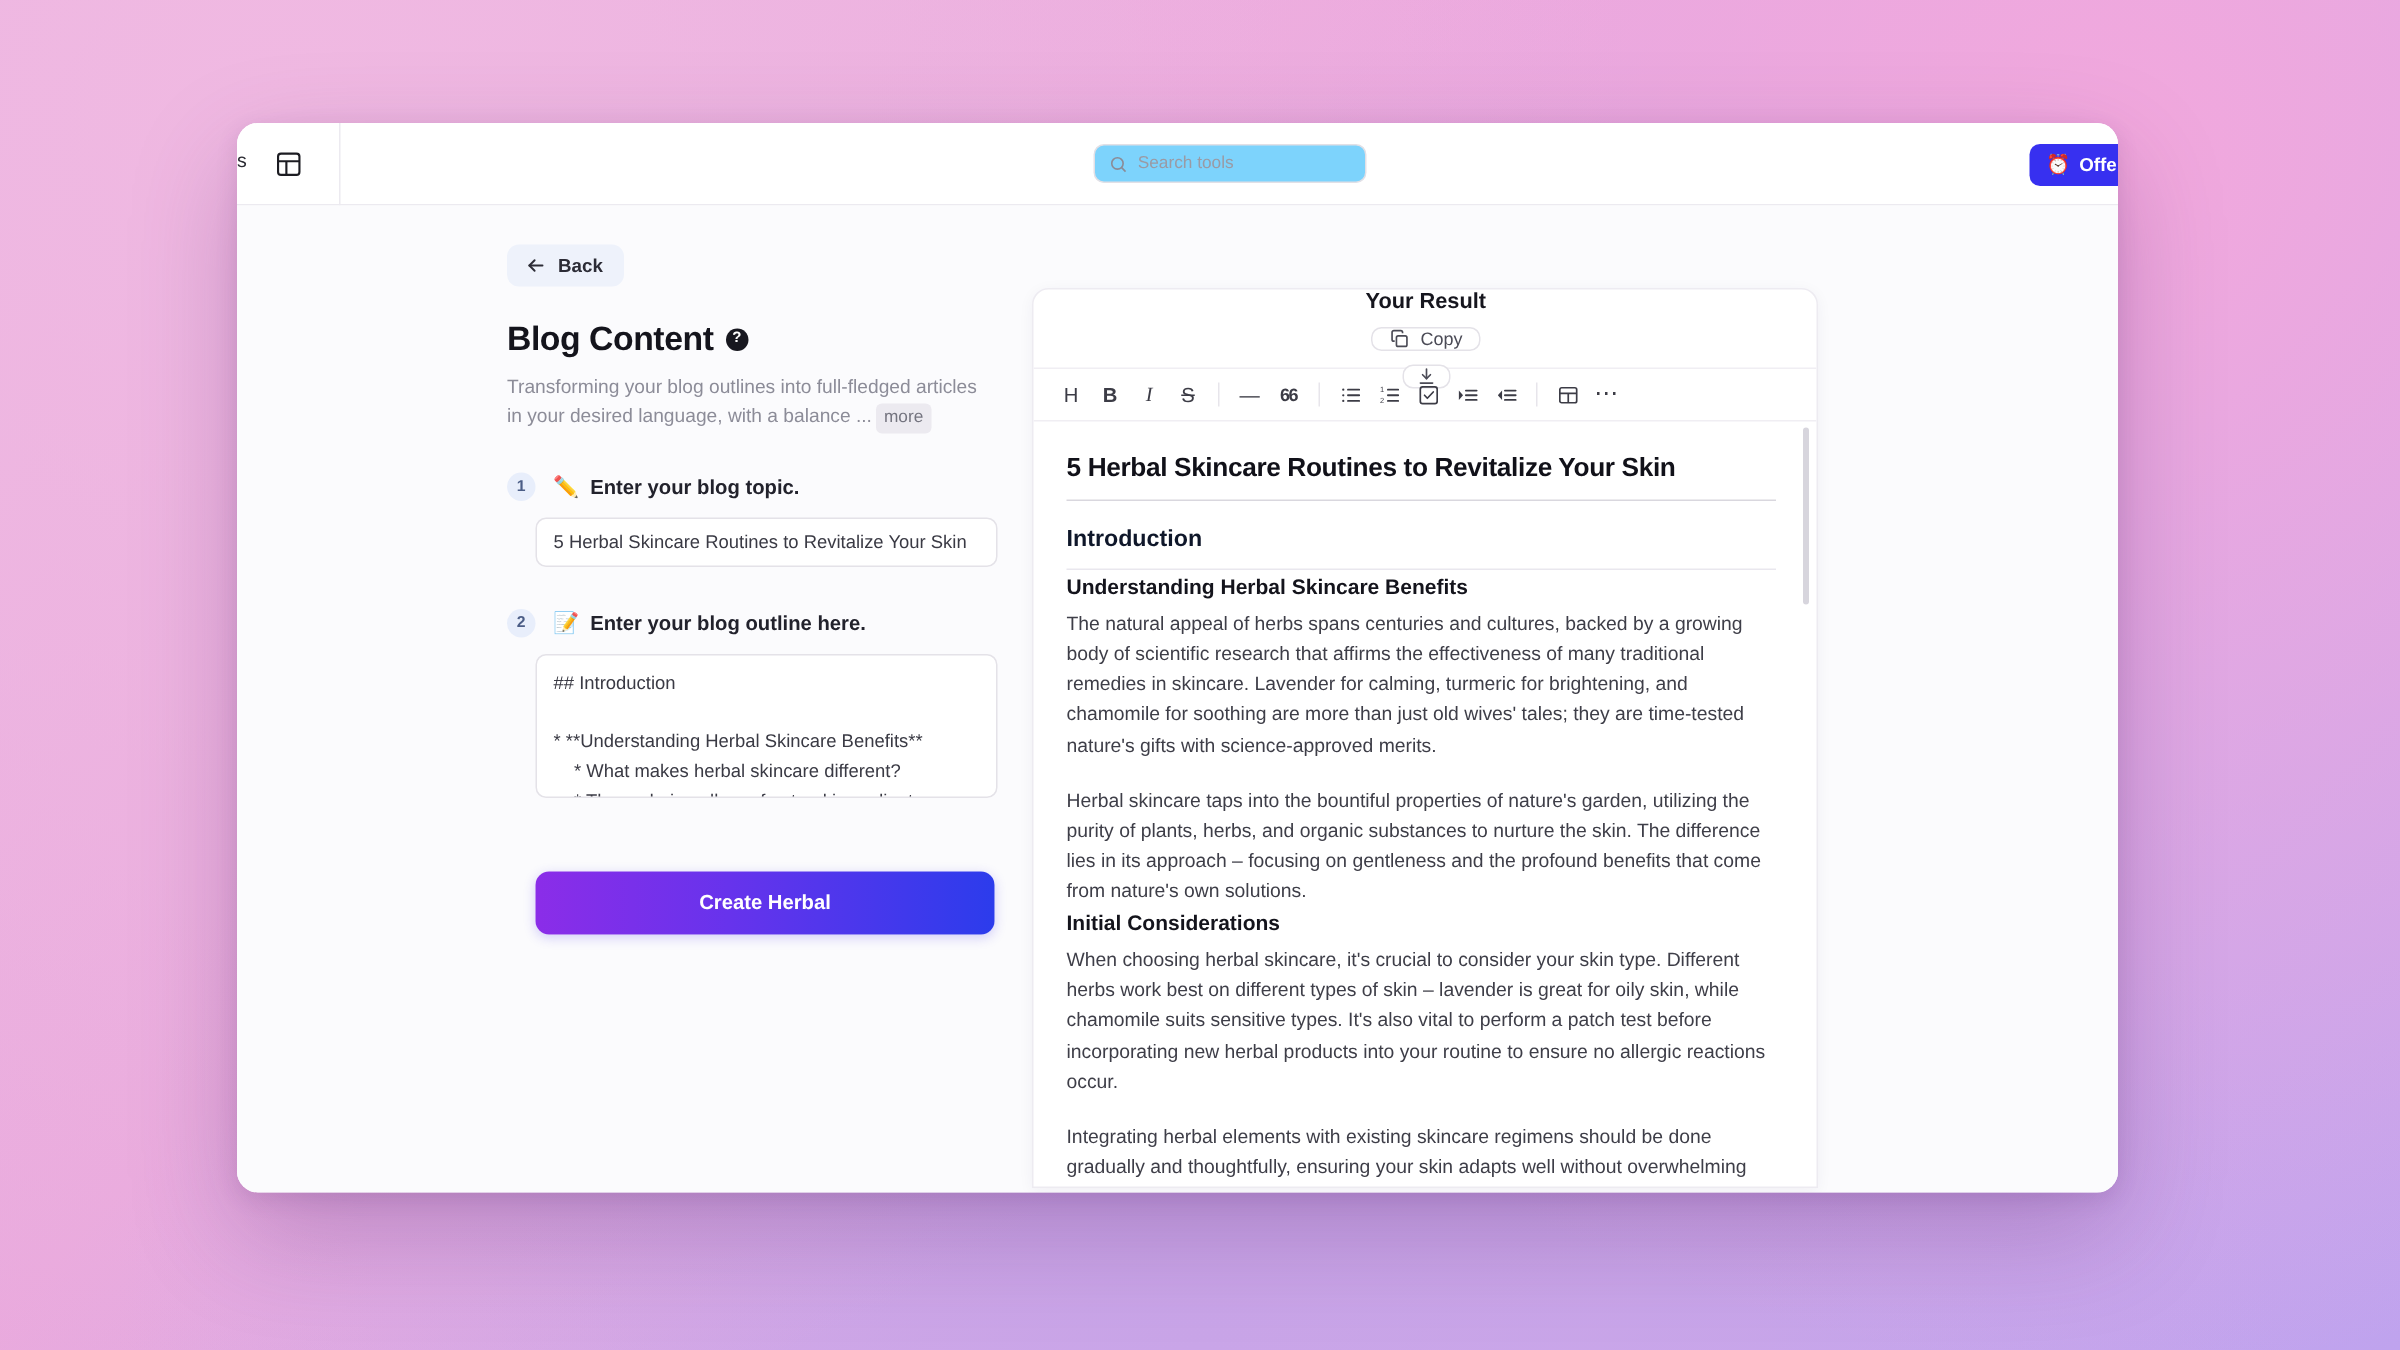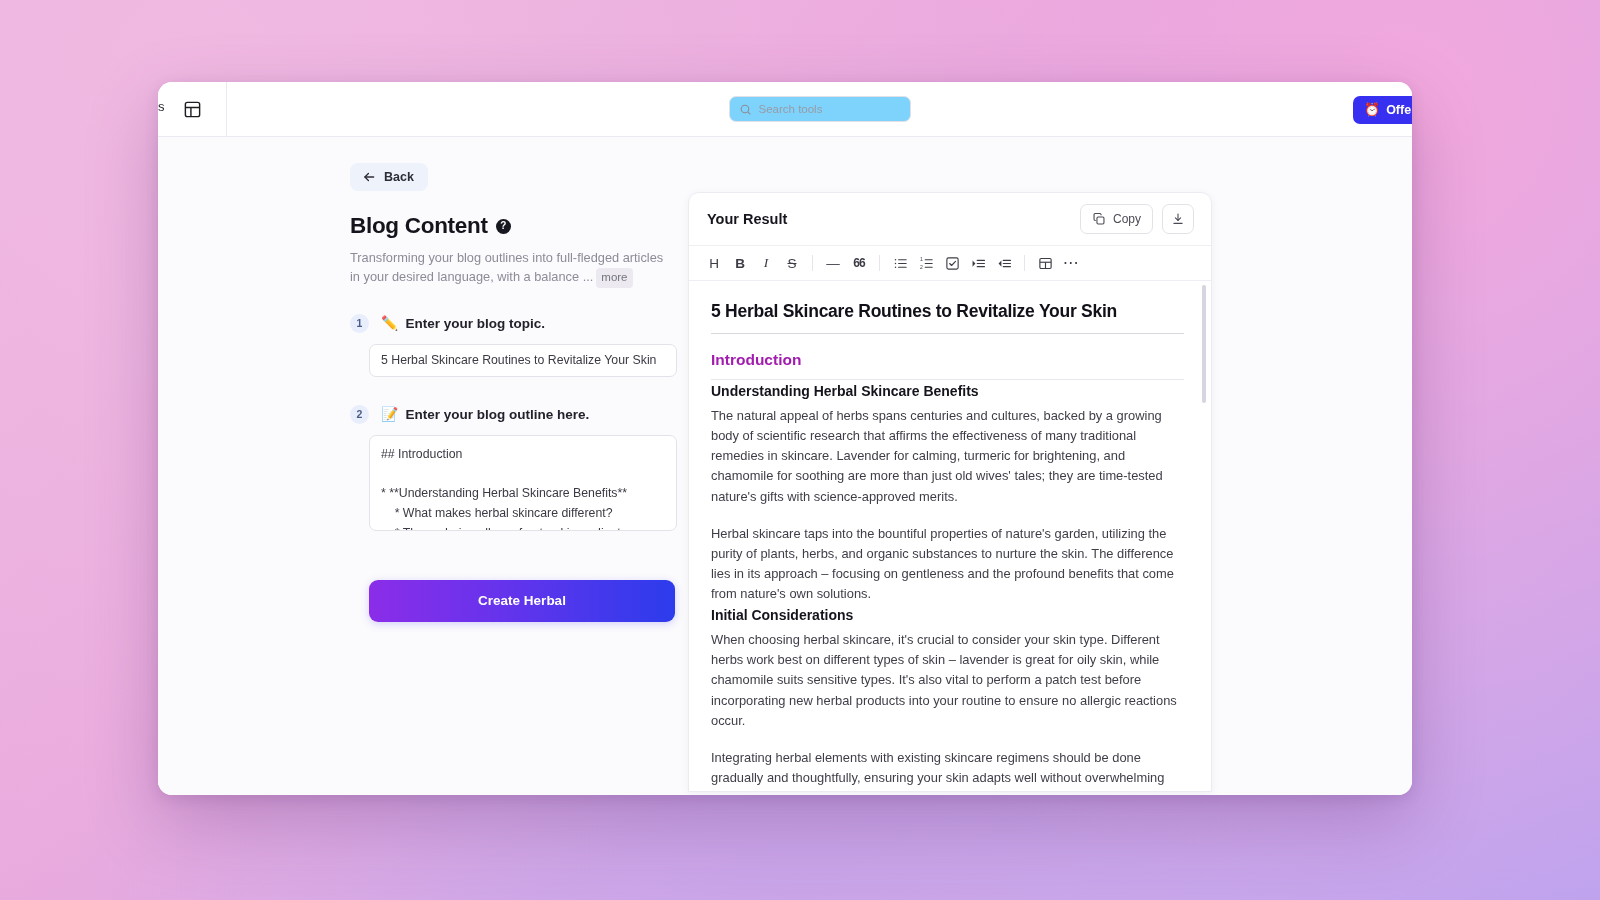"Back" .form-col { left: 192px -> 180px }
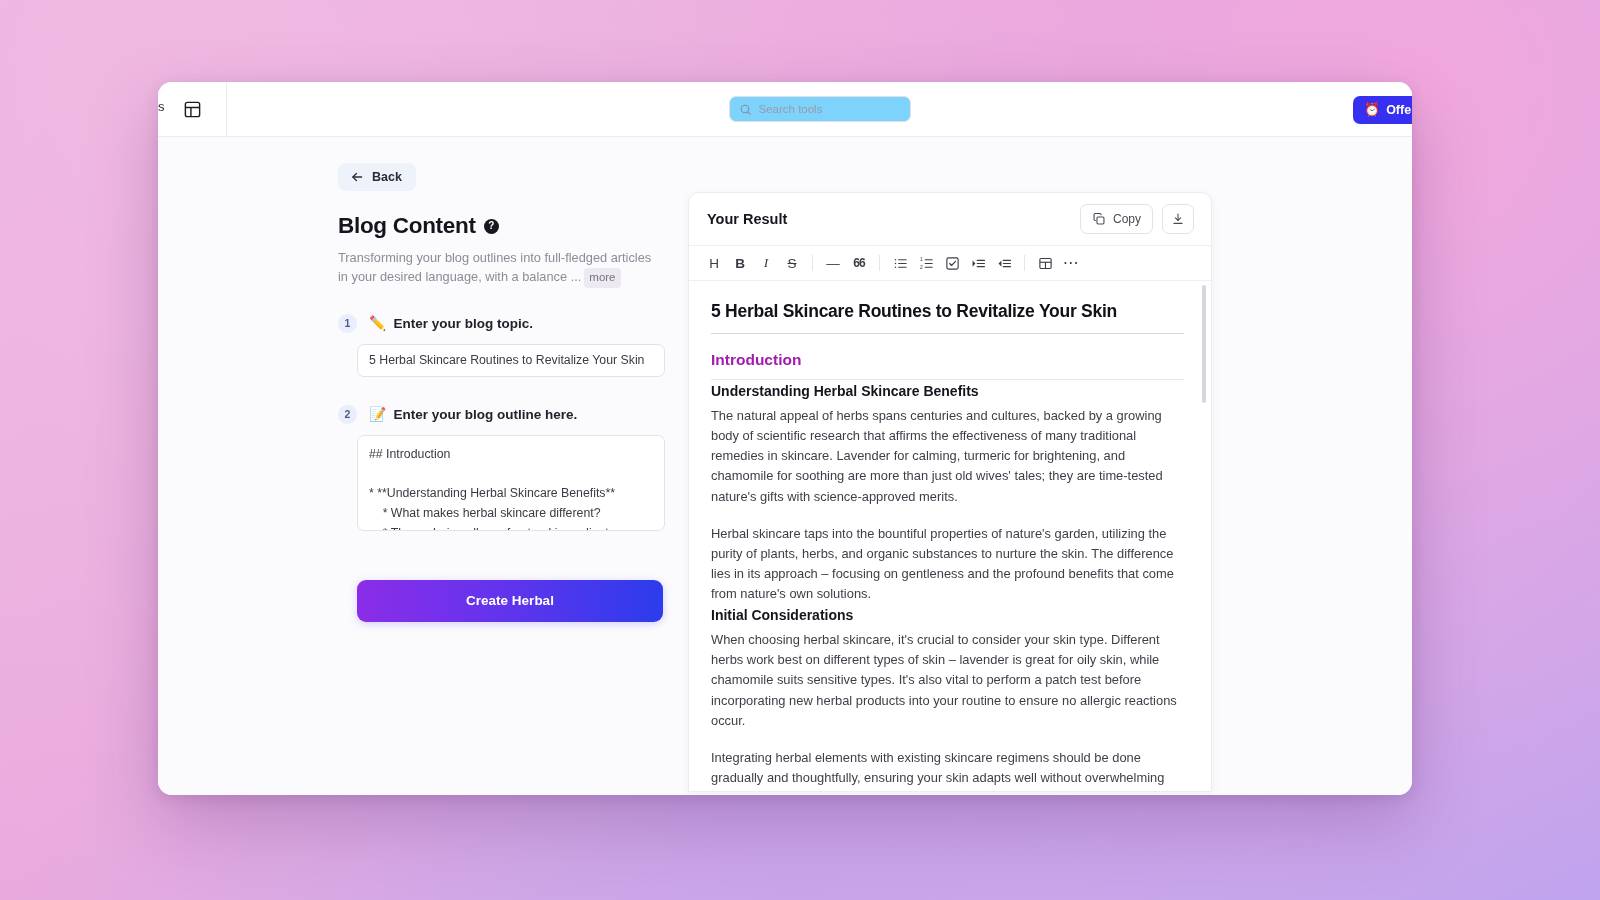"Your Result" .result-head { flex-direction: none -> column }
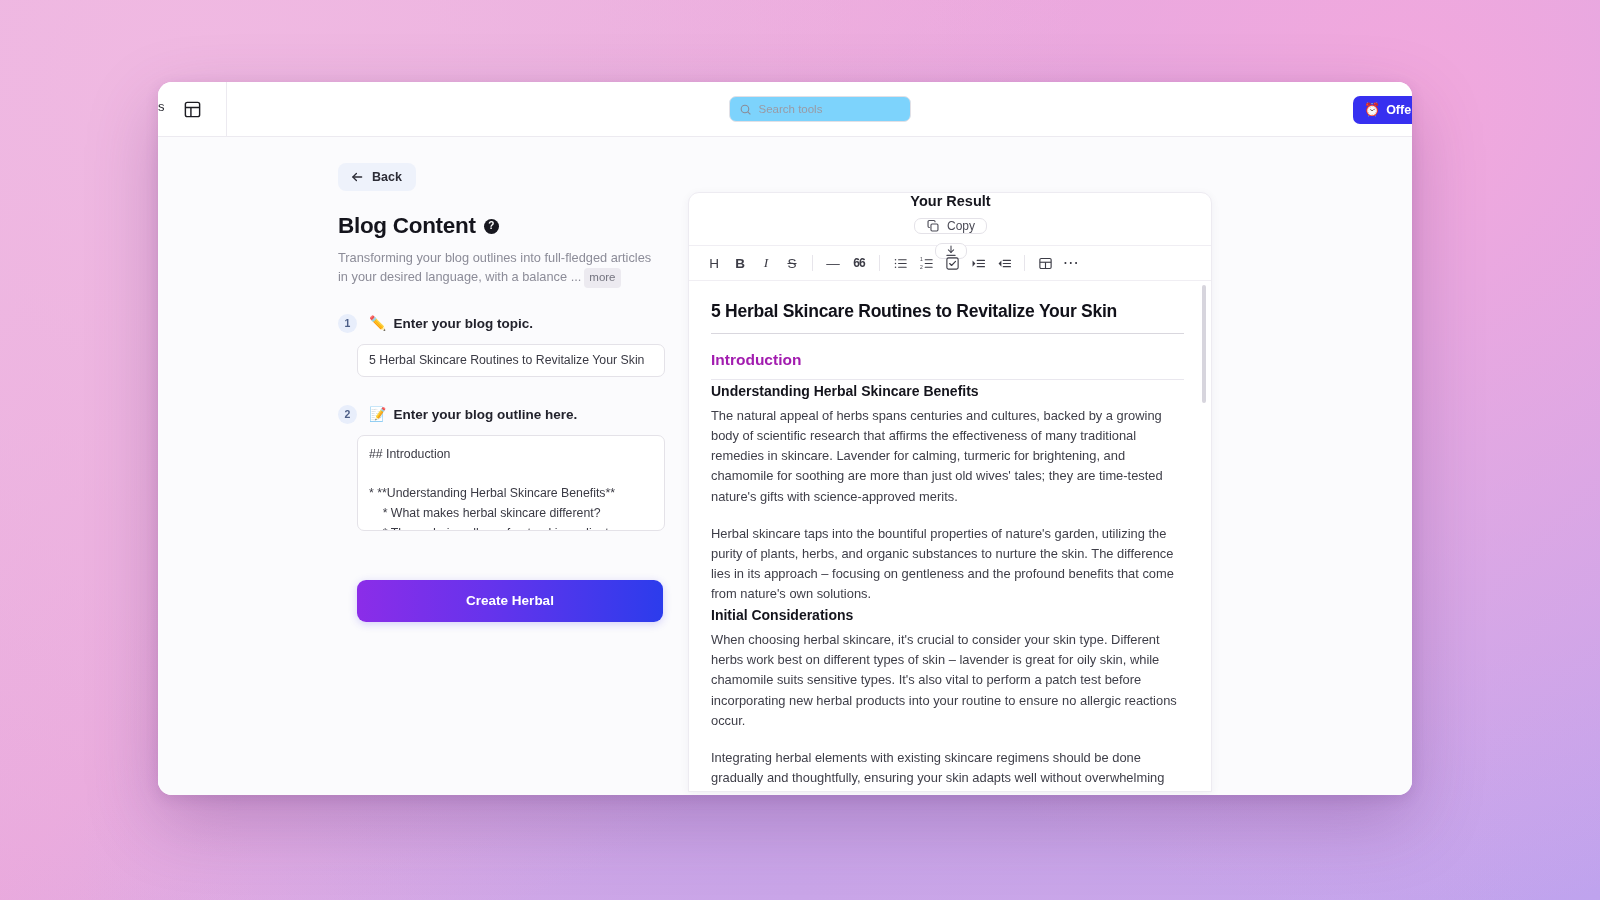"Introduction" .doc h2 { color: #a21caf -> #0f172a }
